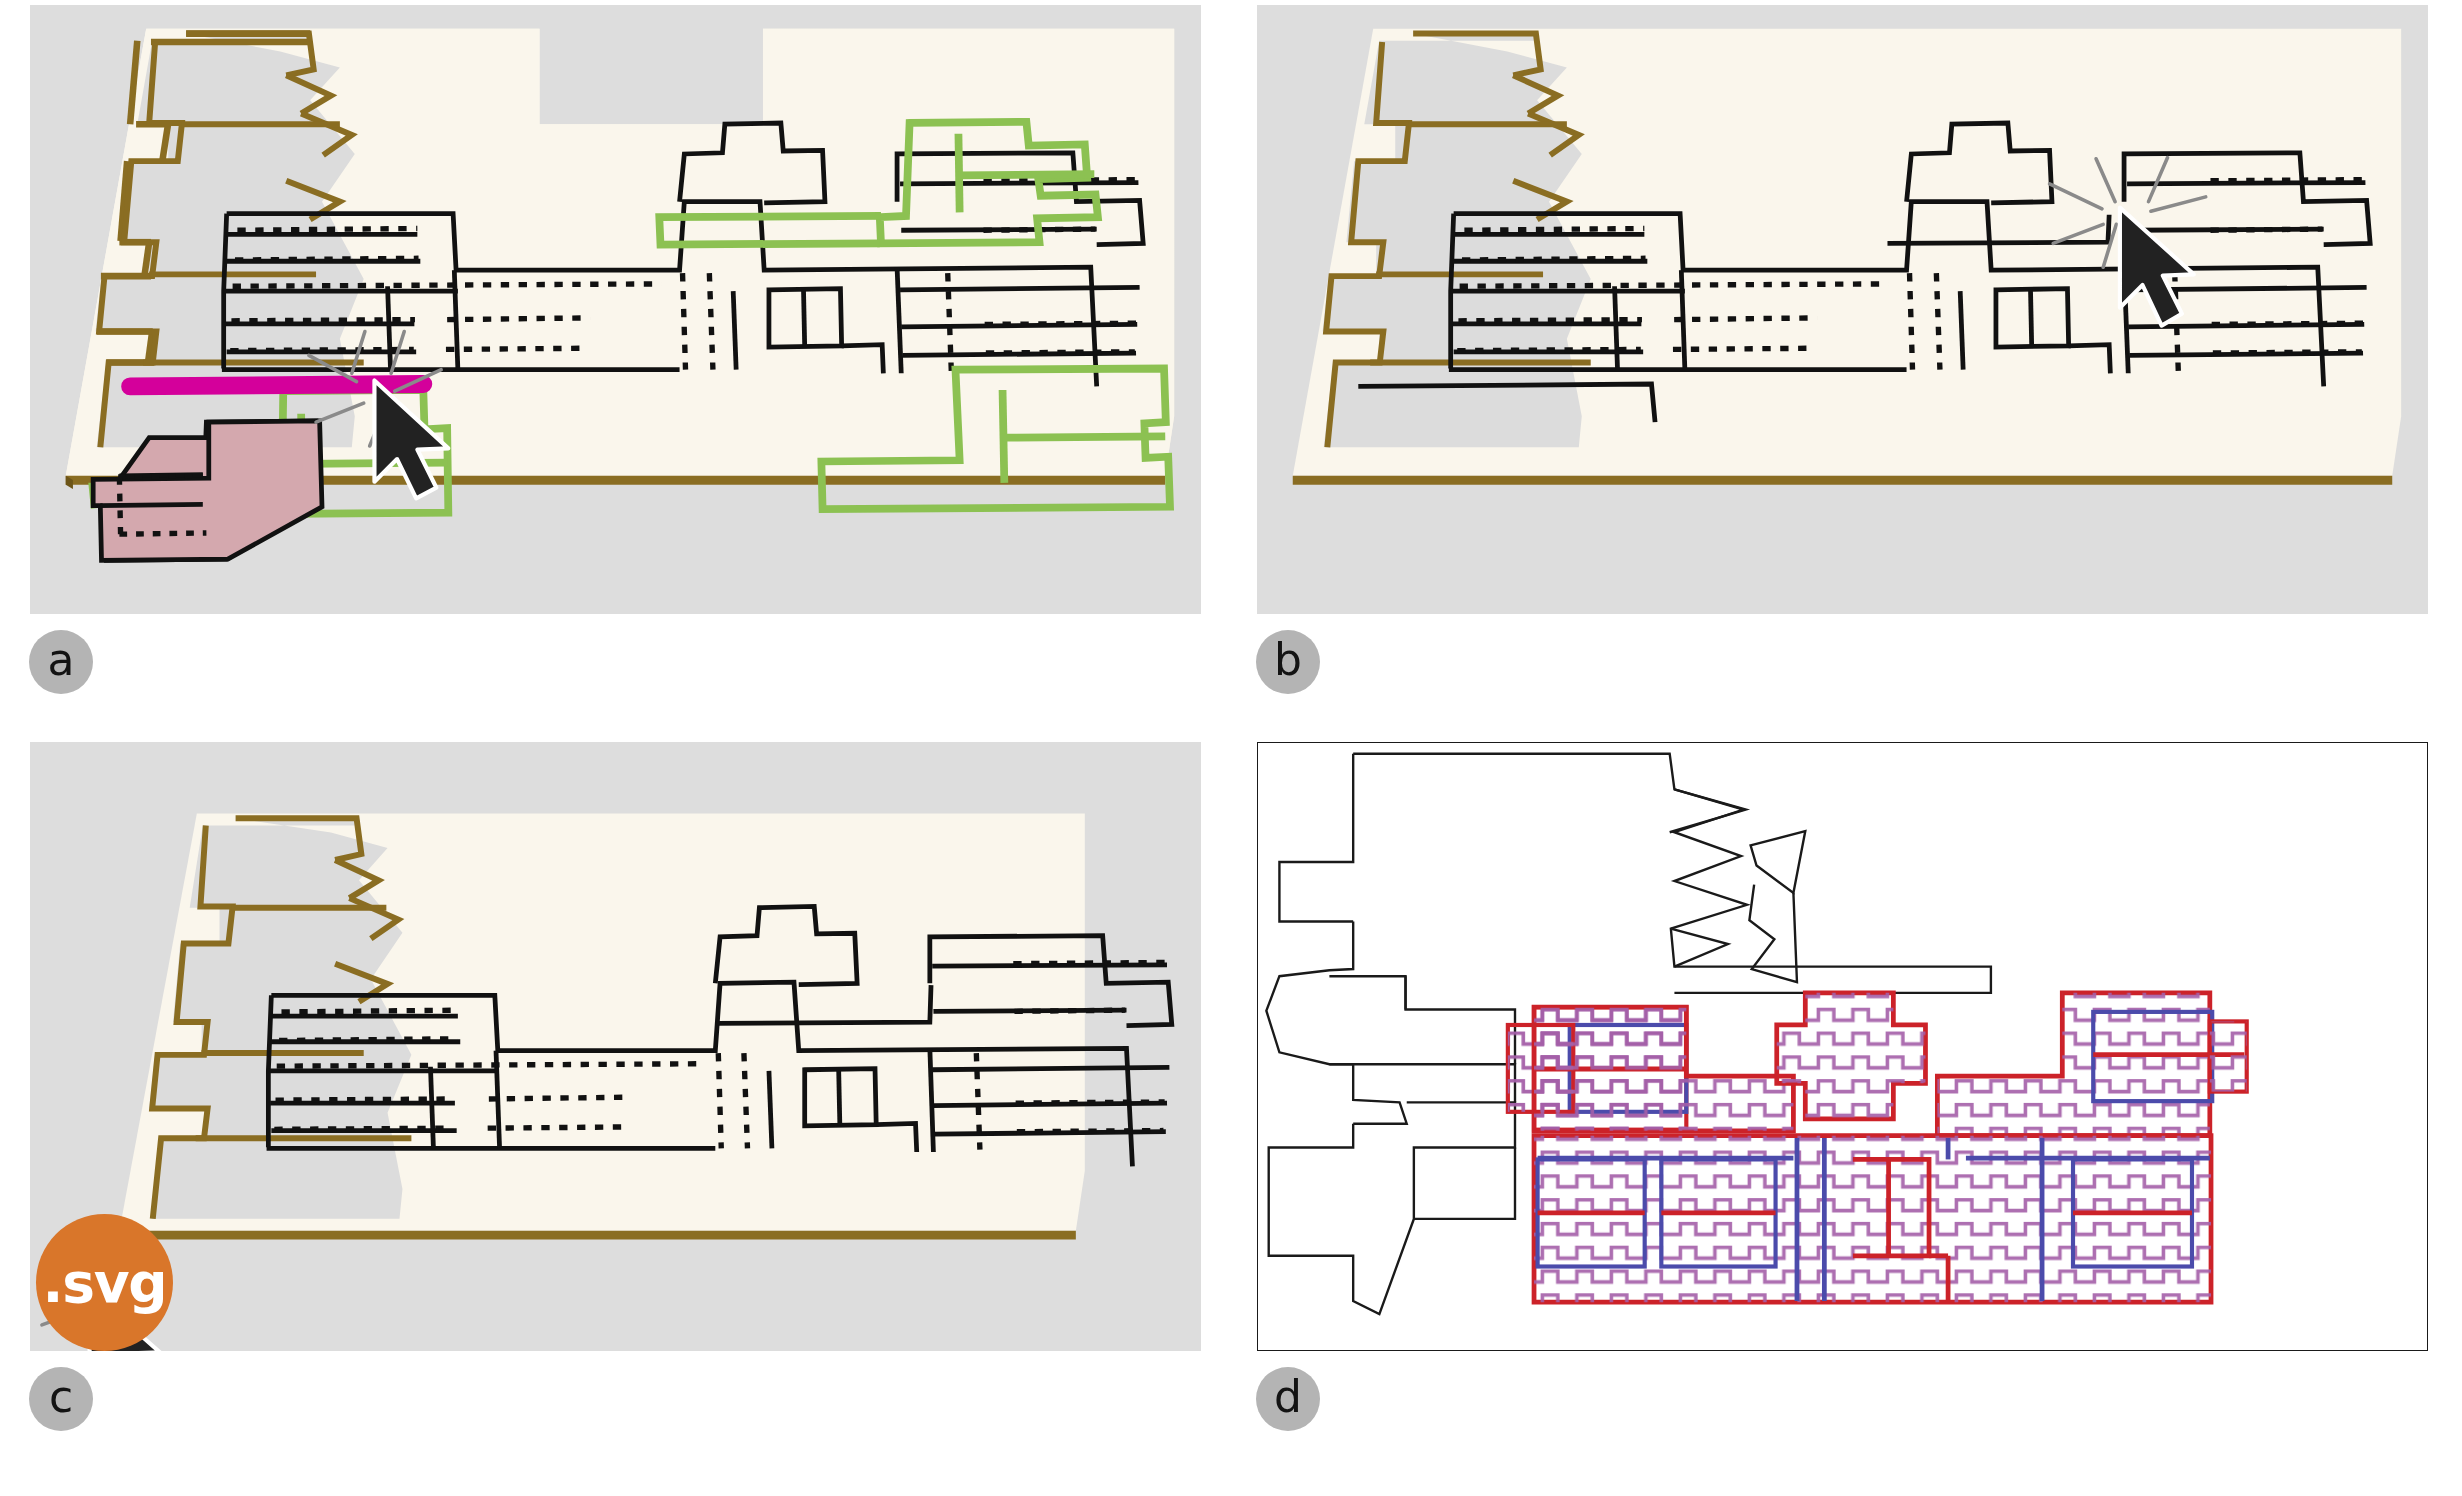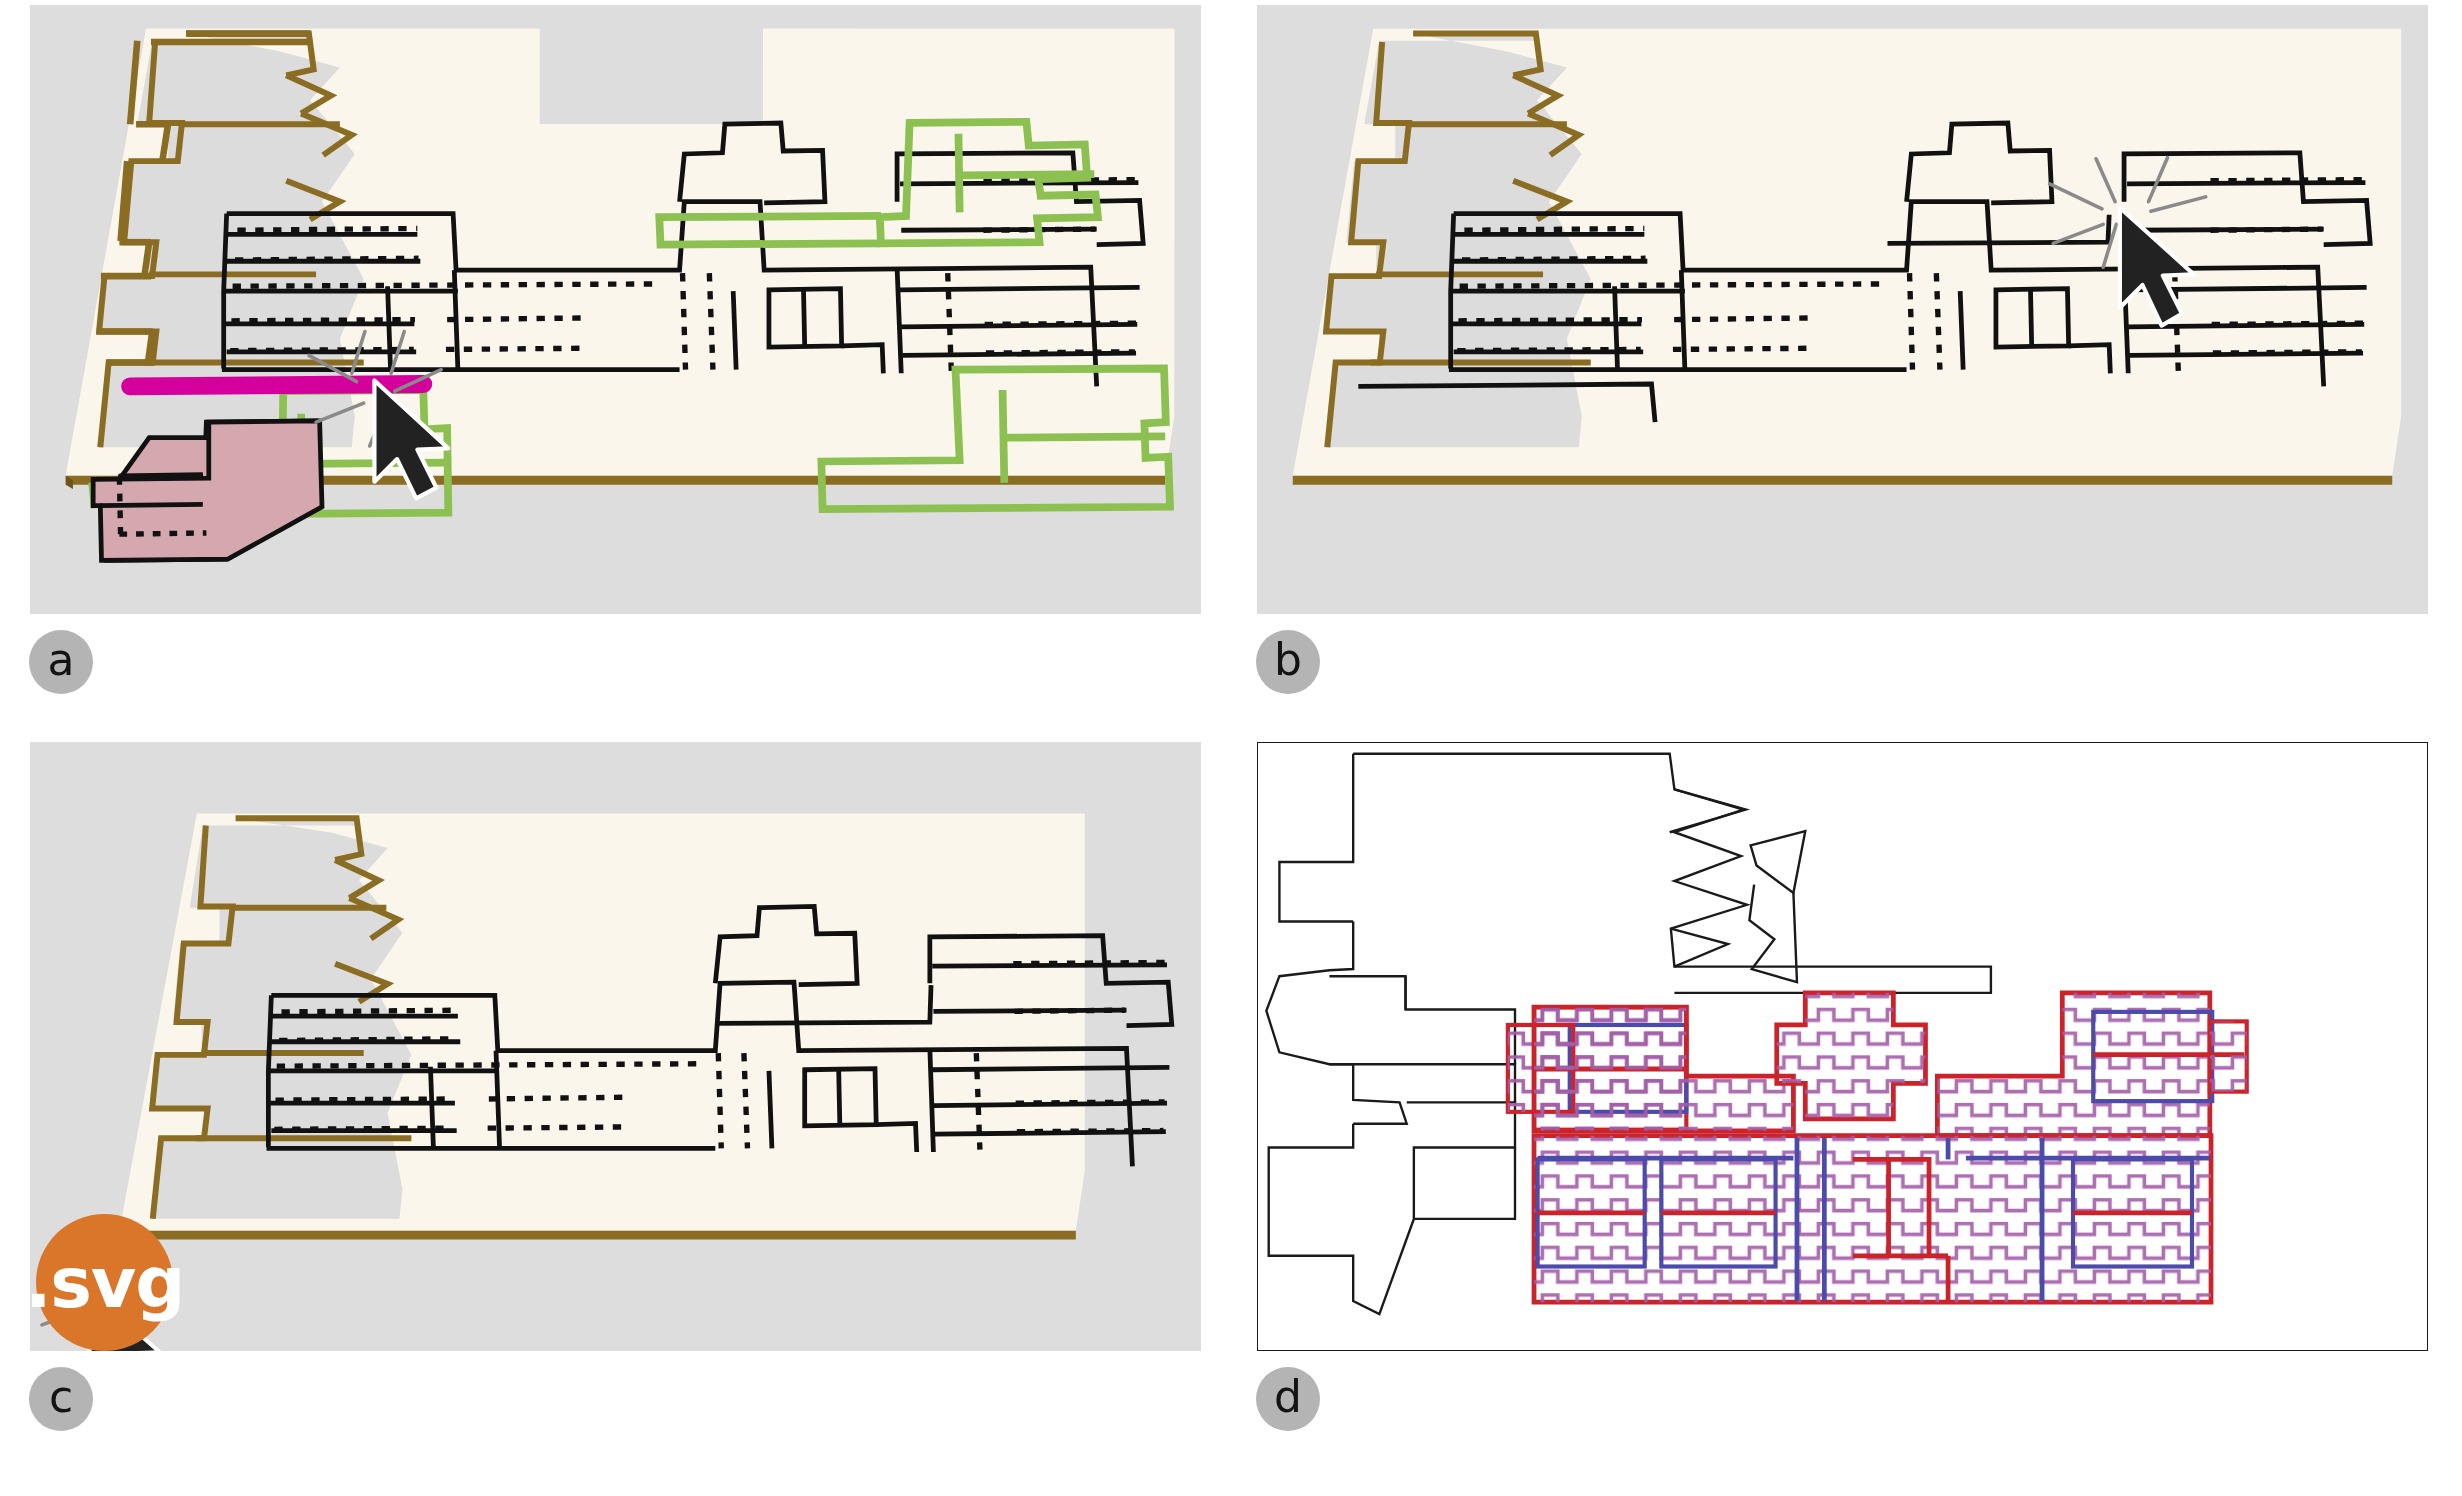".svg" .svg-badge { font-size: 70px -> 55px }
